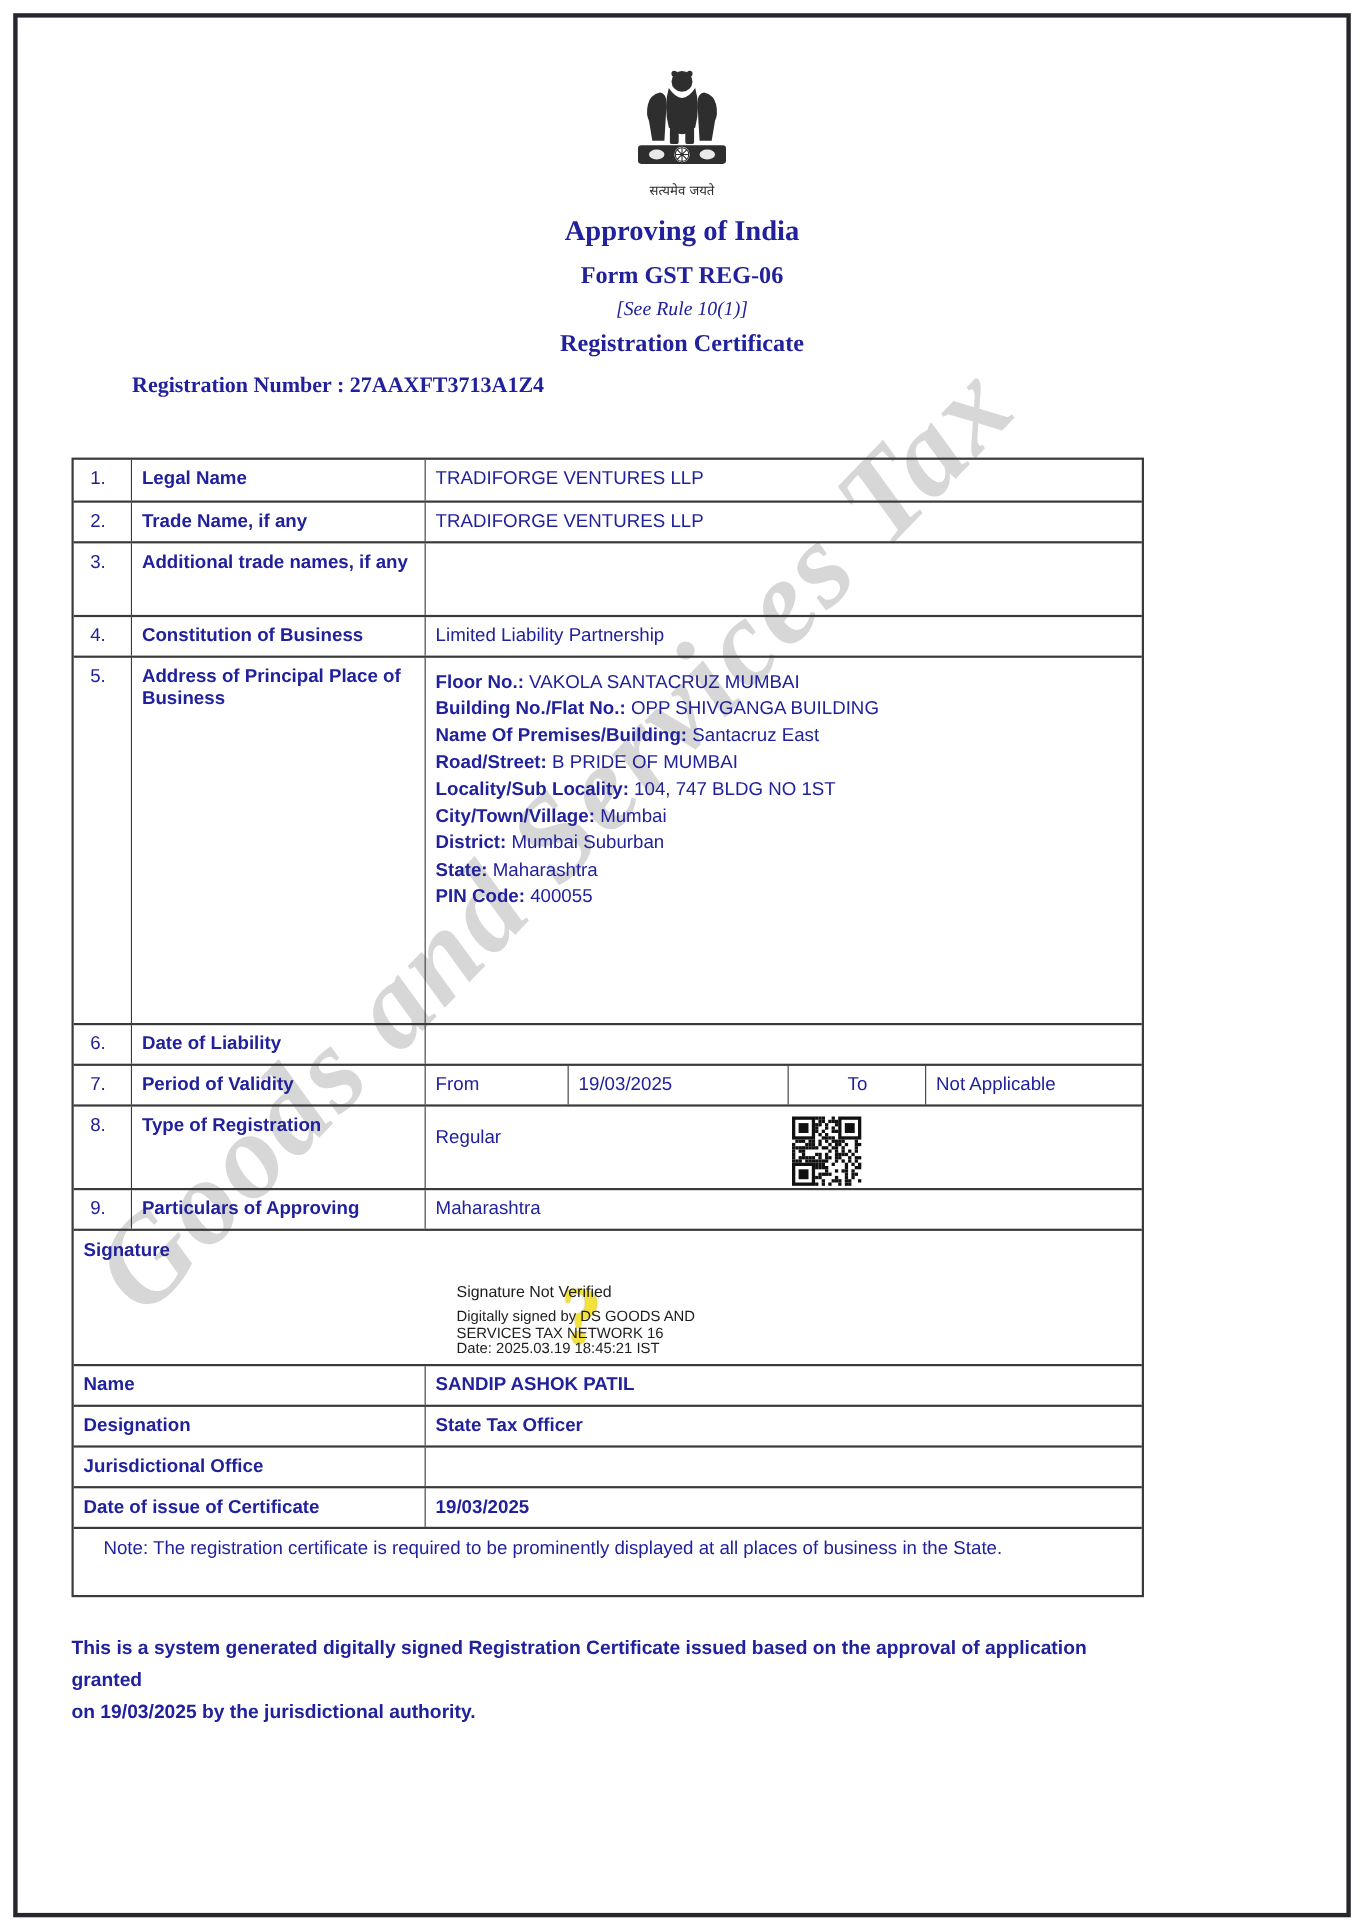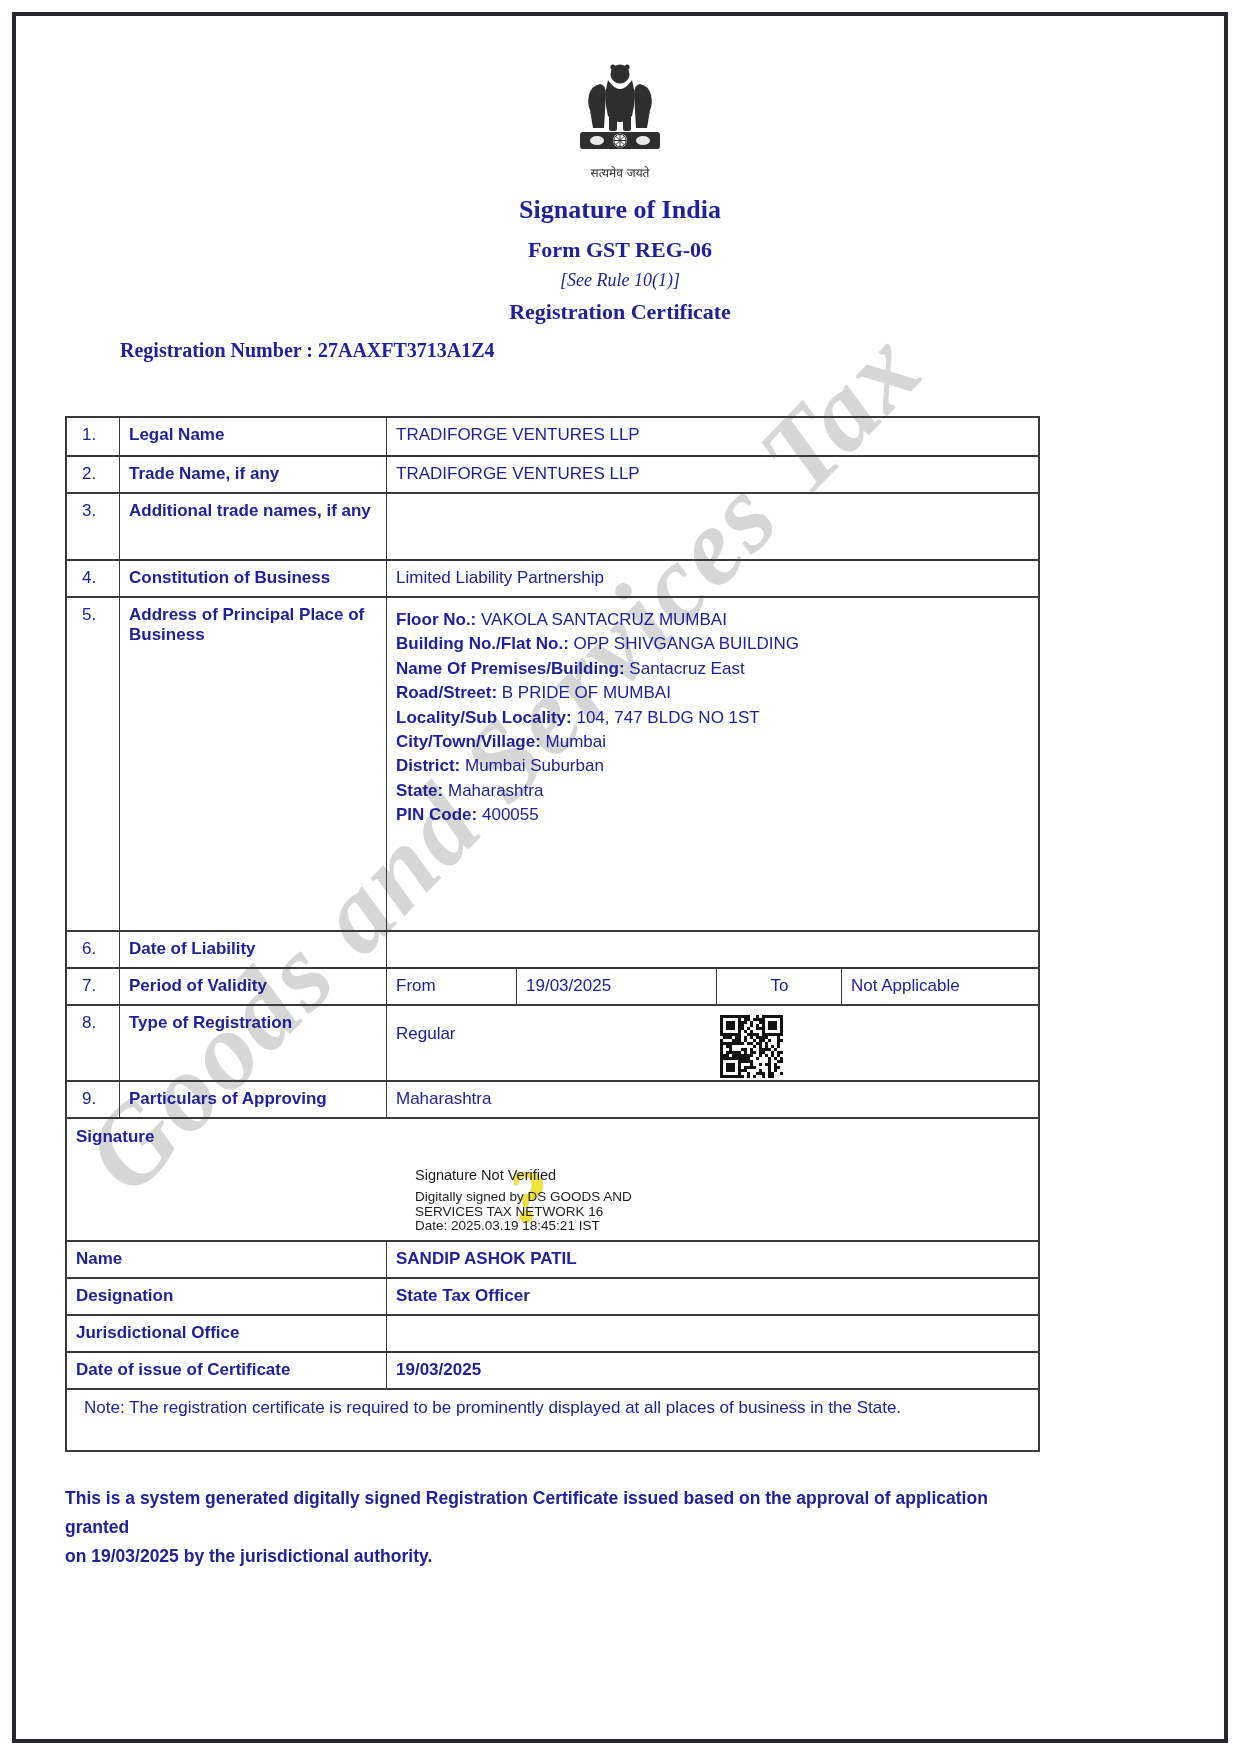"Signature of India" div.title-gov { text: Signature -> Approving }
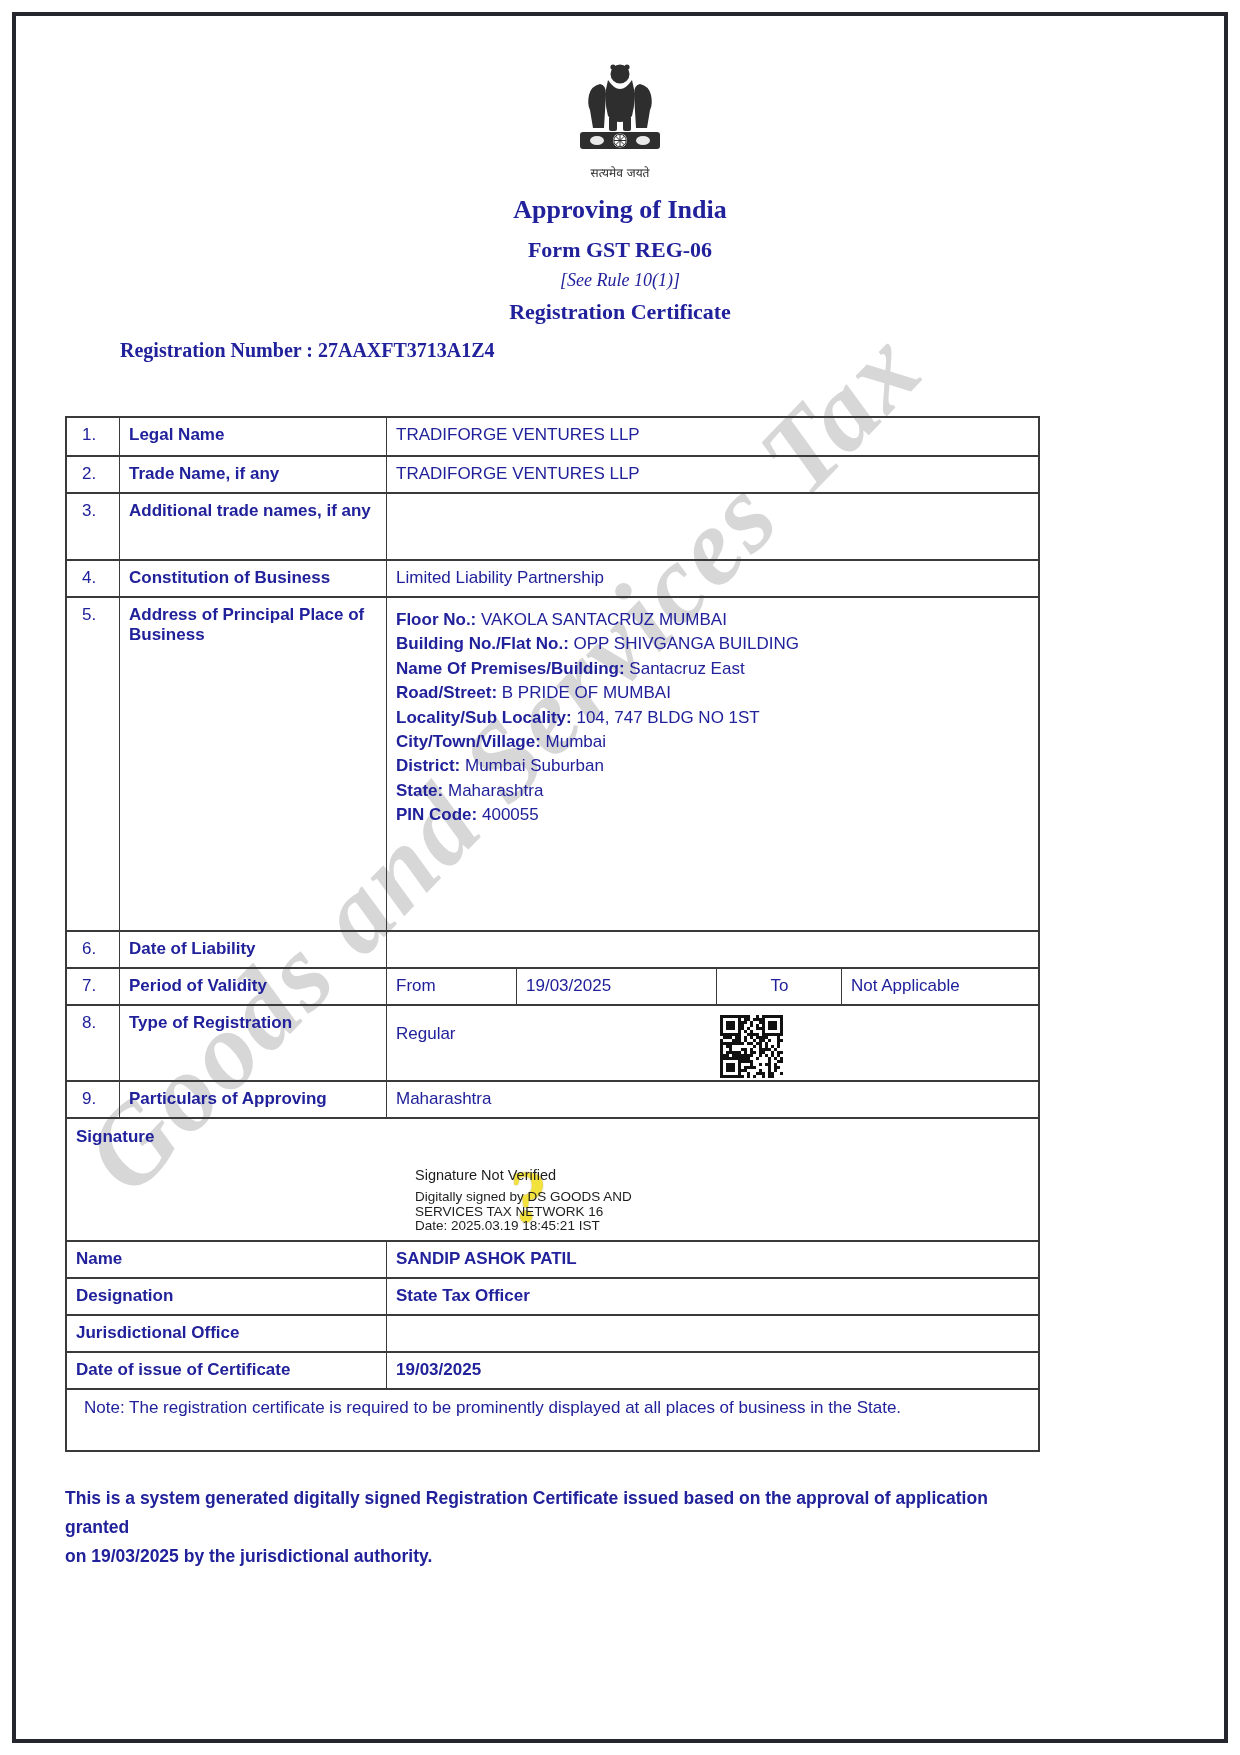"Note: The registration certificate is" .note-cell { padding: 8px 8px 0 17px -> 8px 8px 0 27px }
